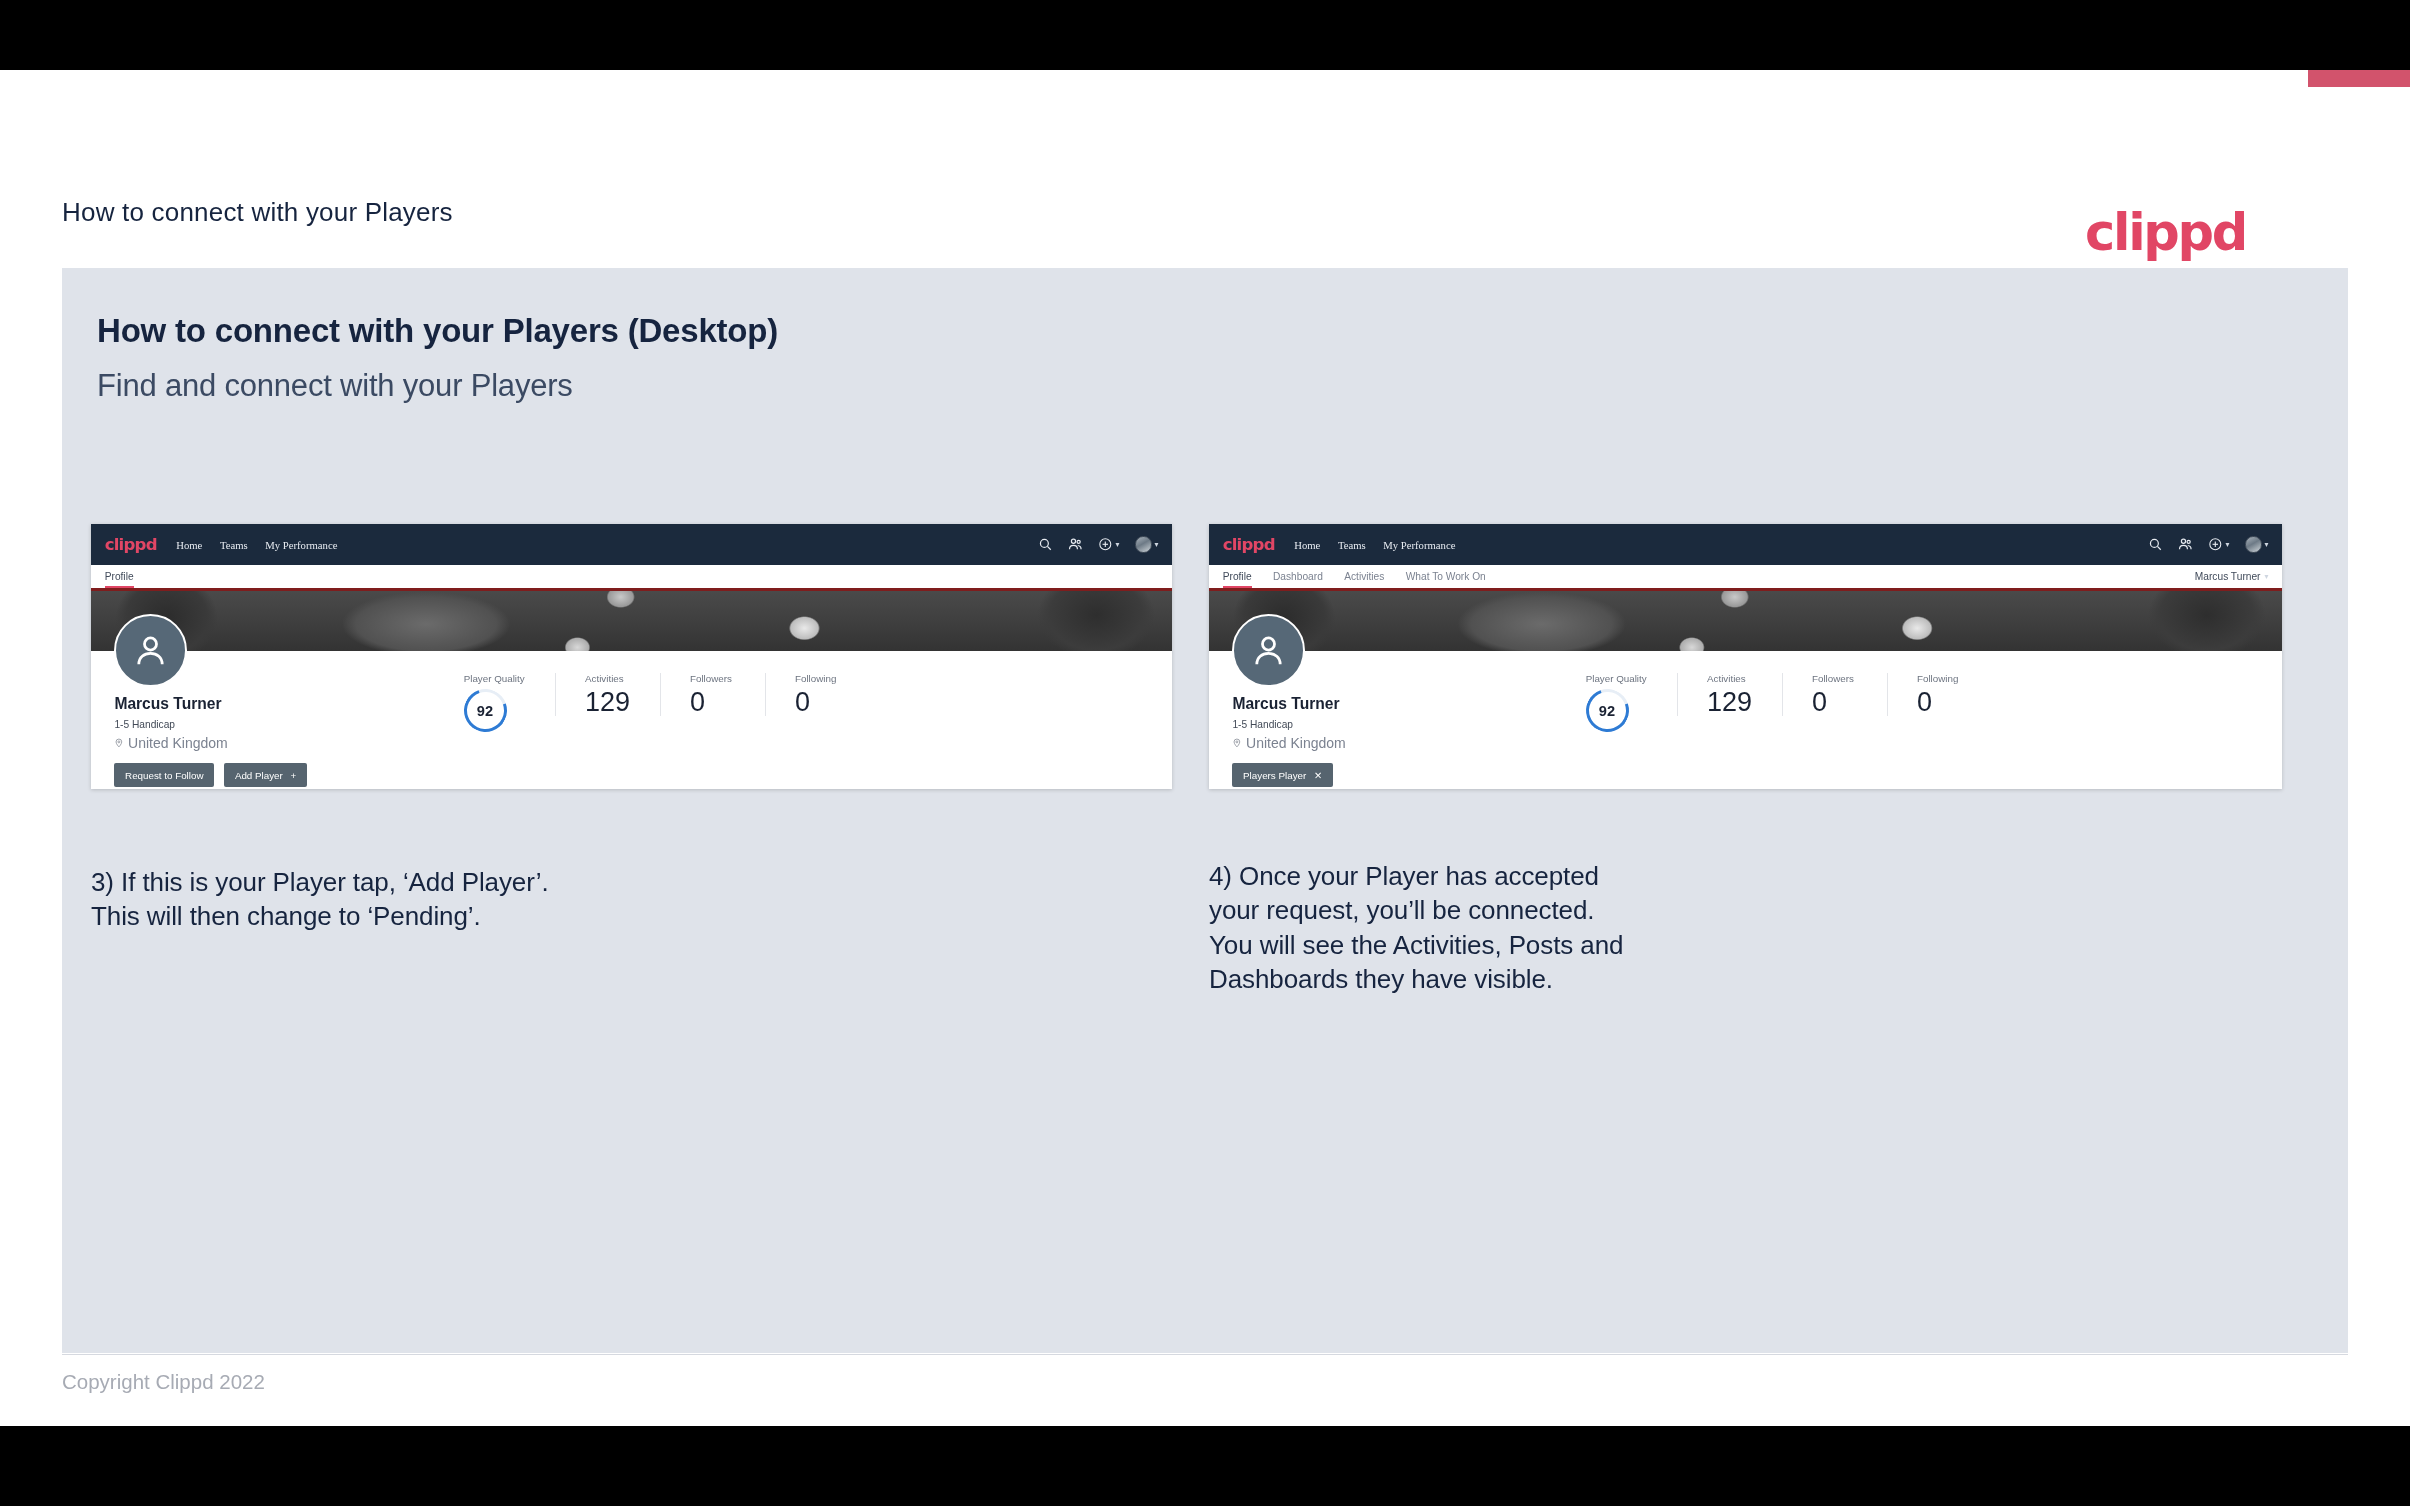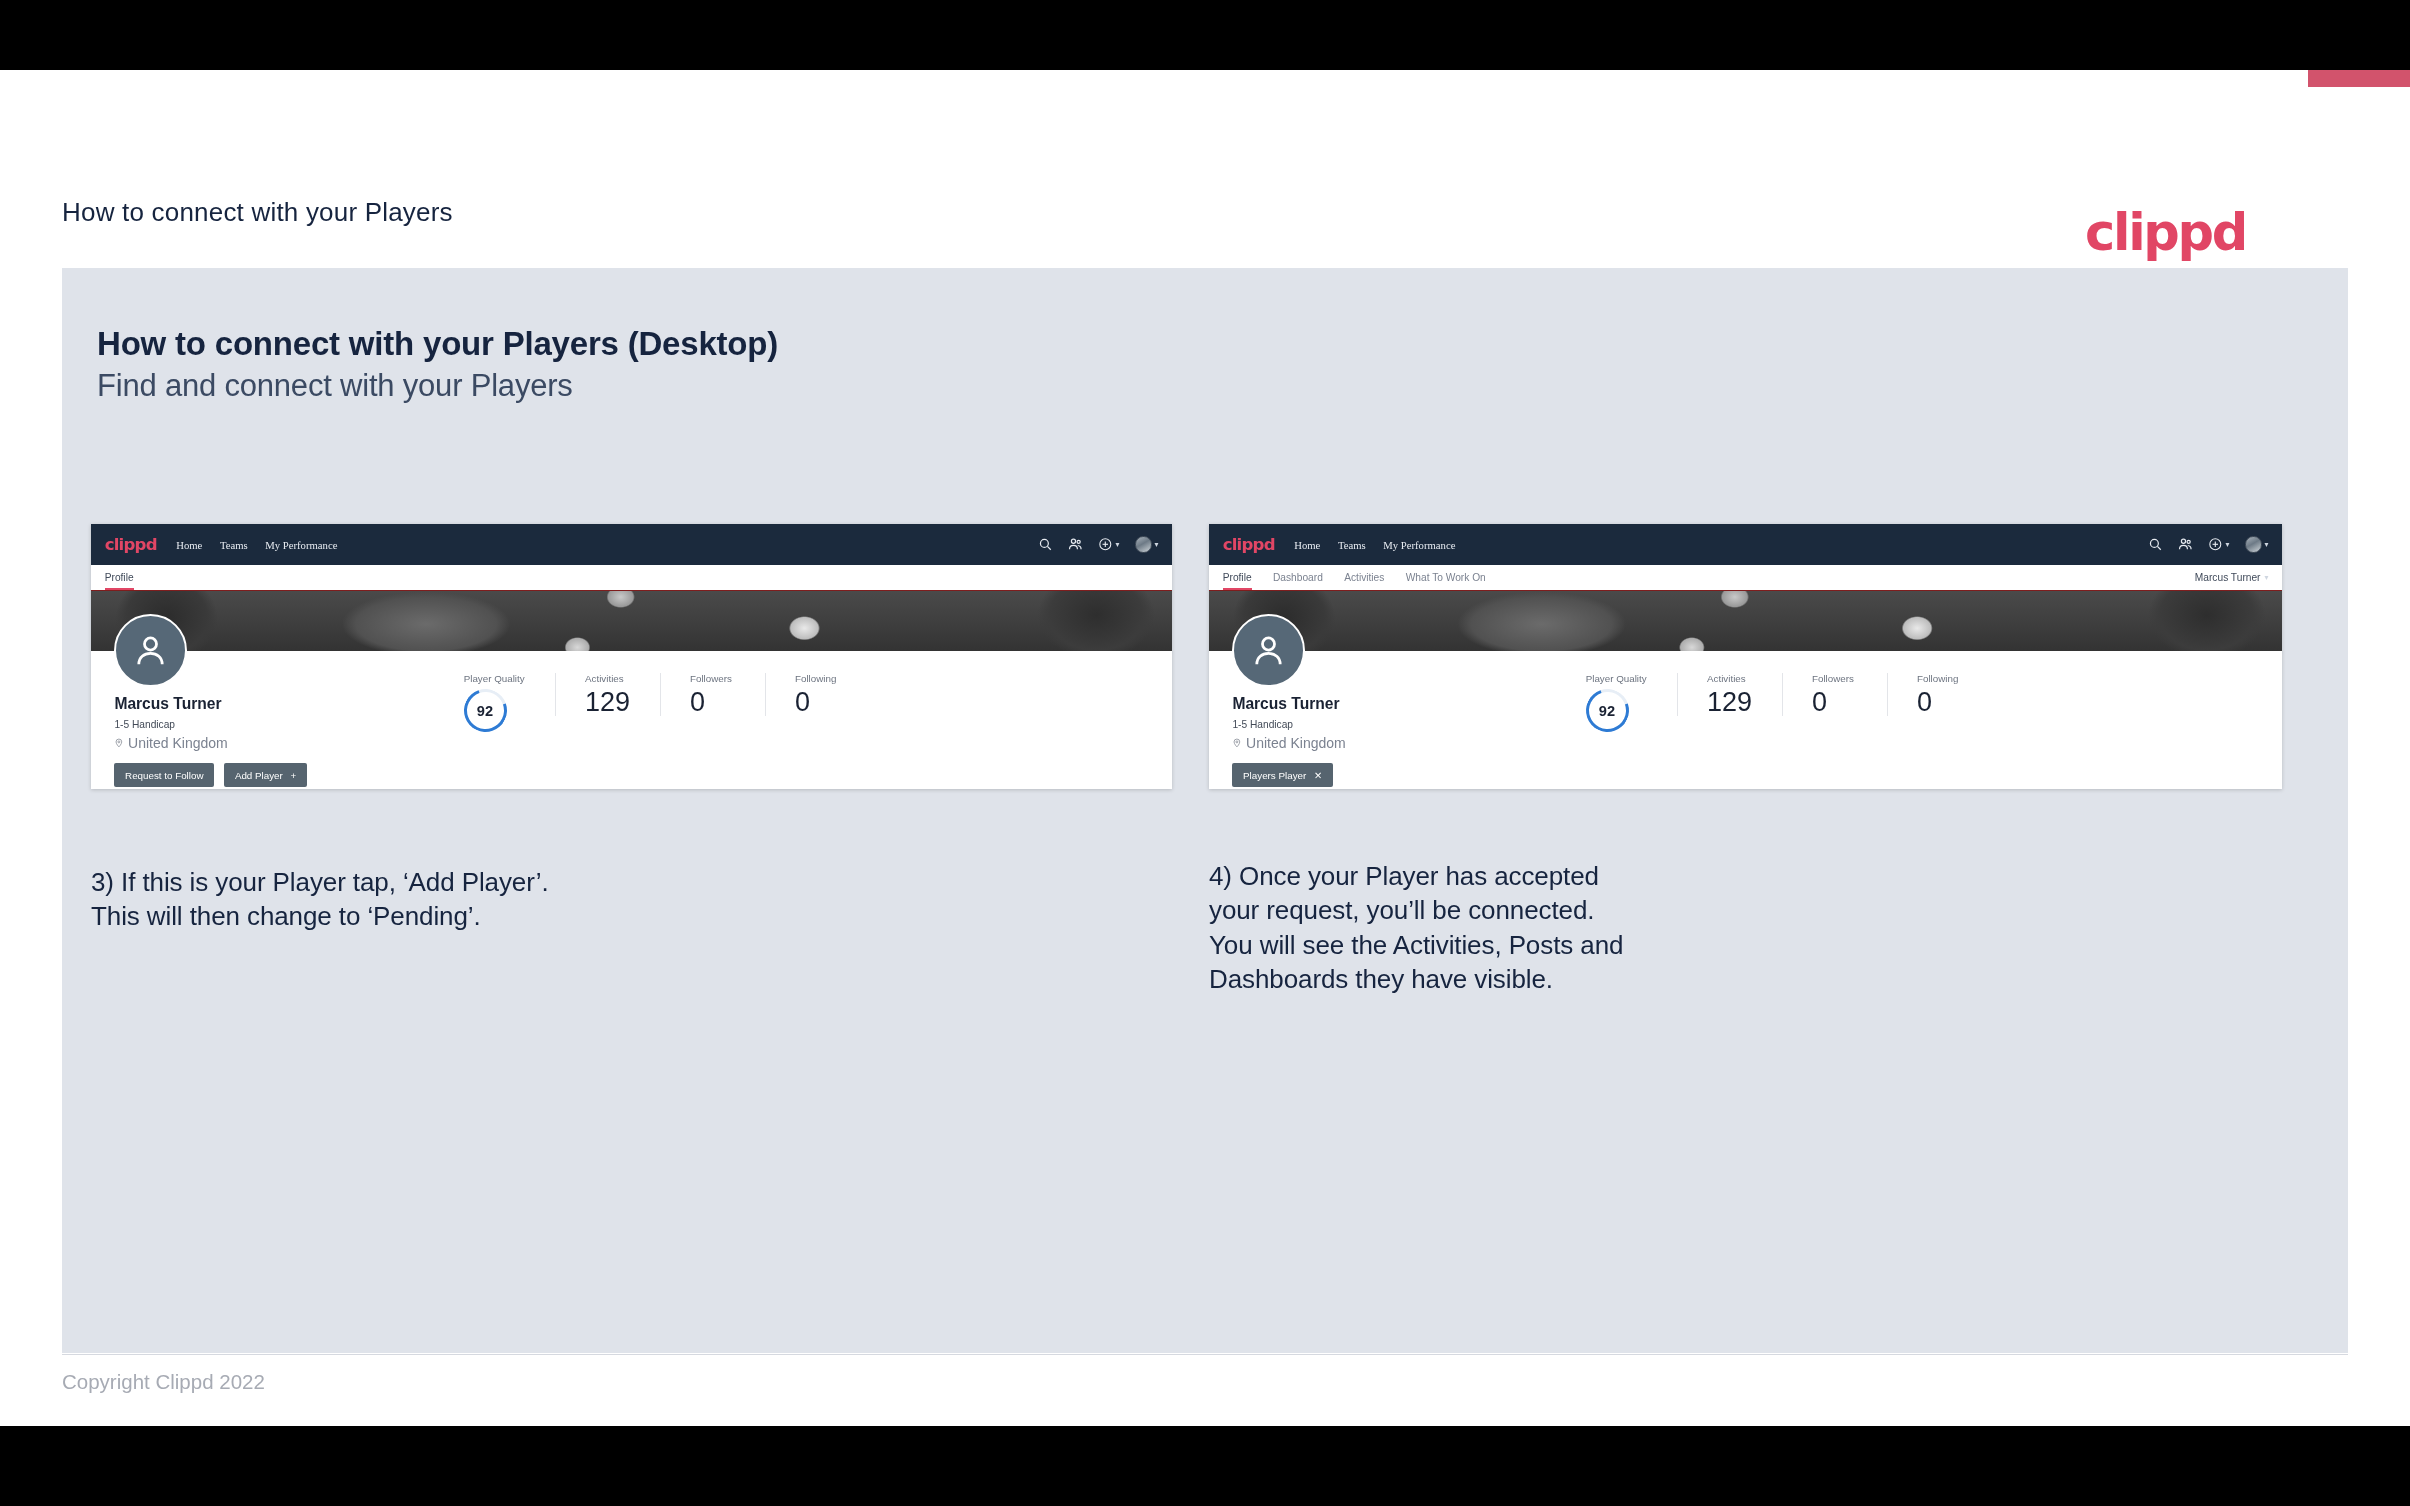"How to connect with your Players (Desktop)" .panel-title { top: 57px -> 44px }
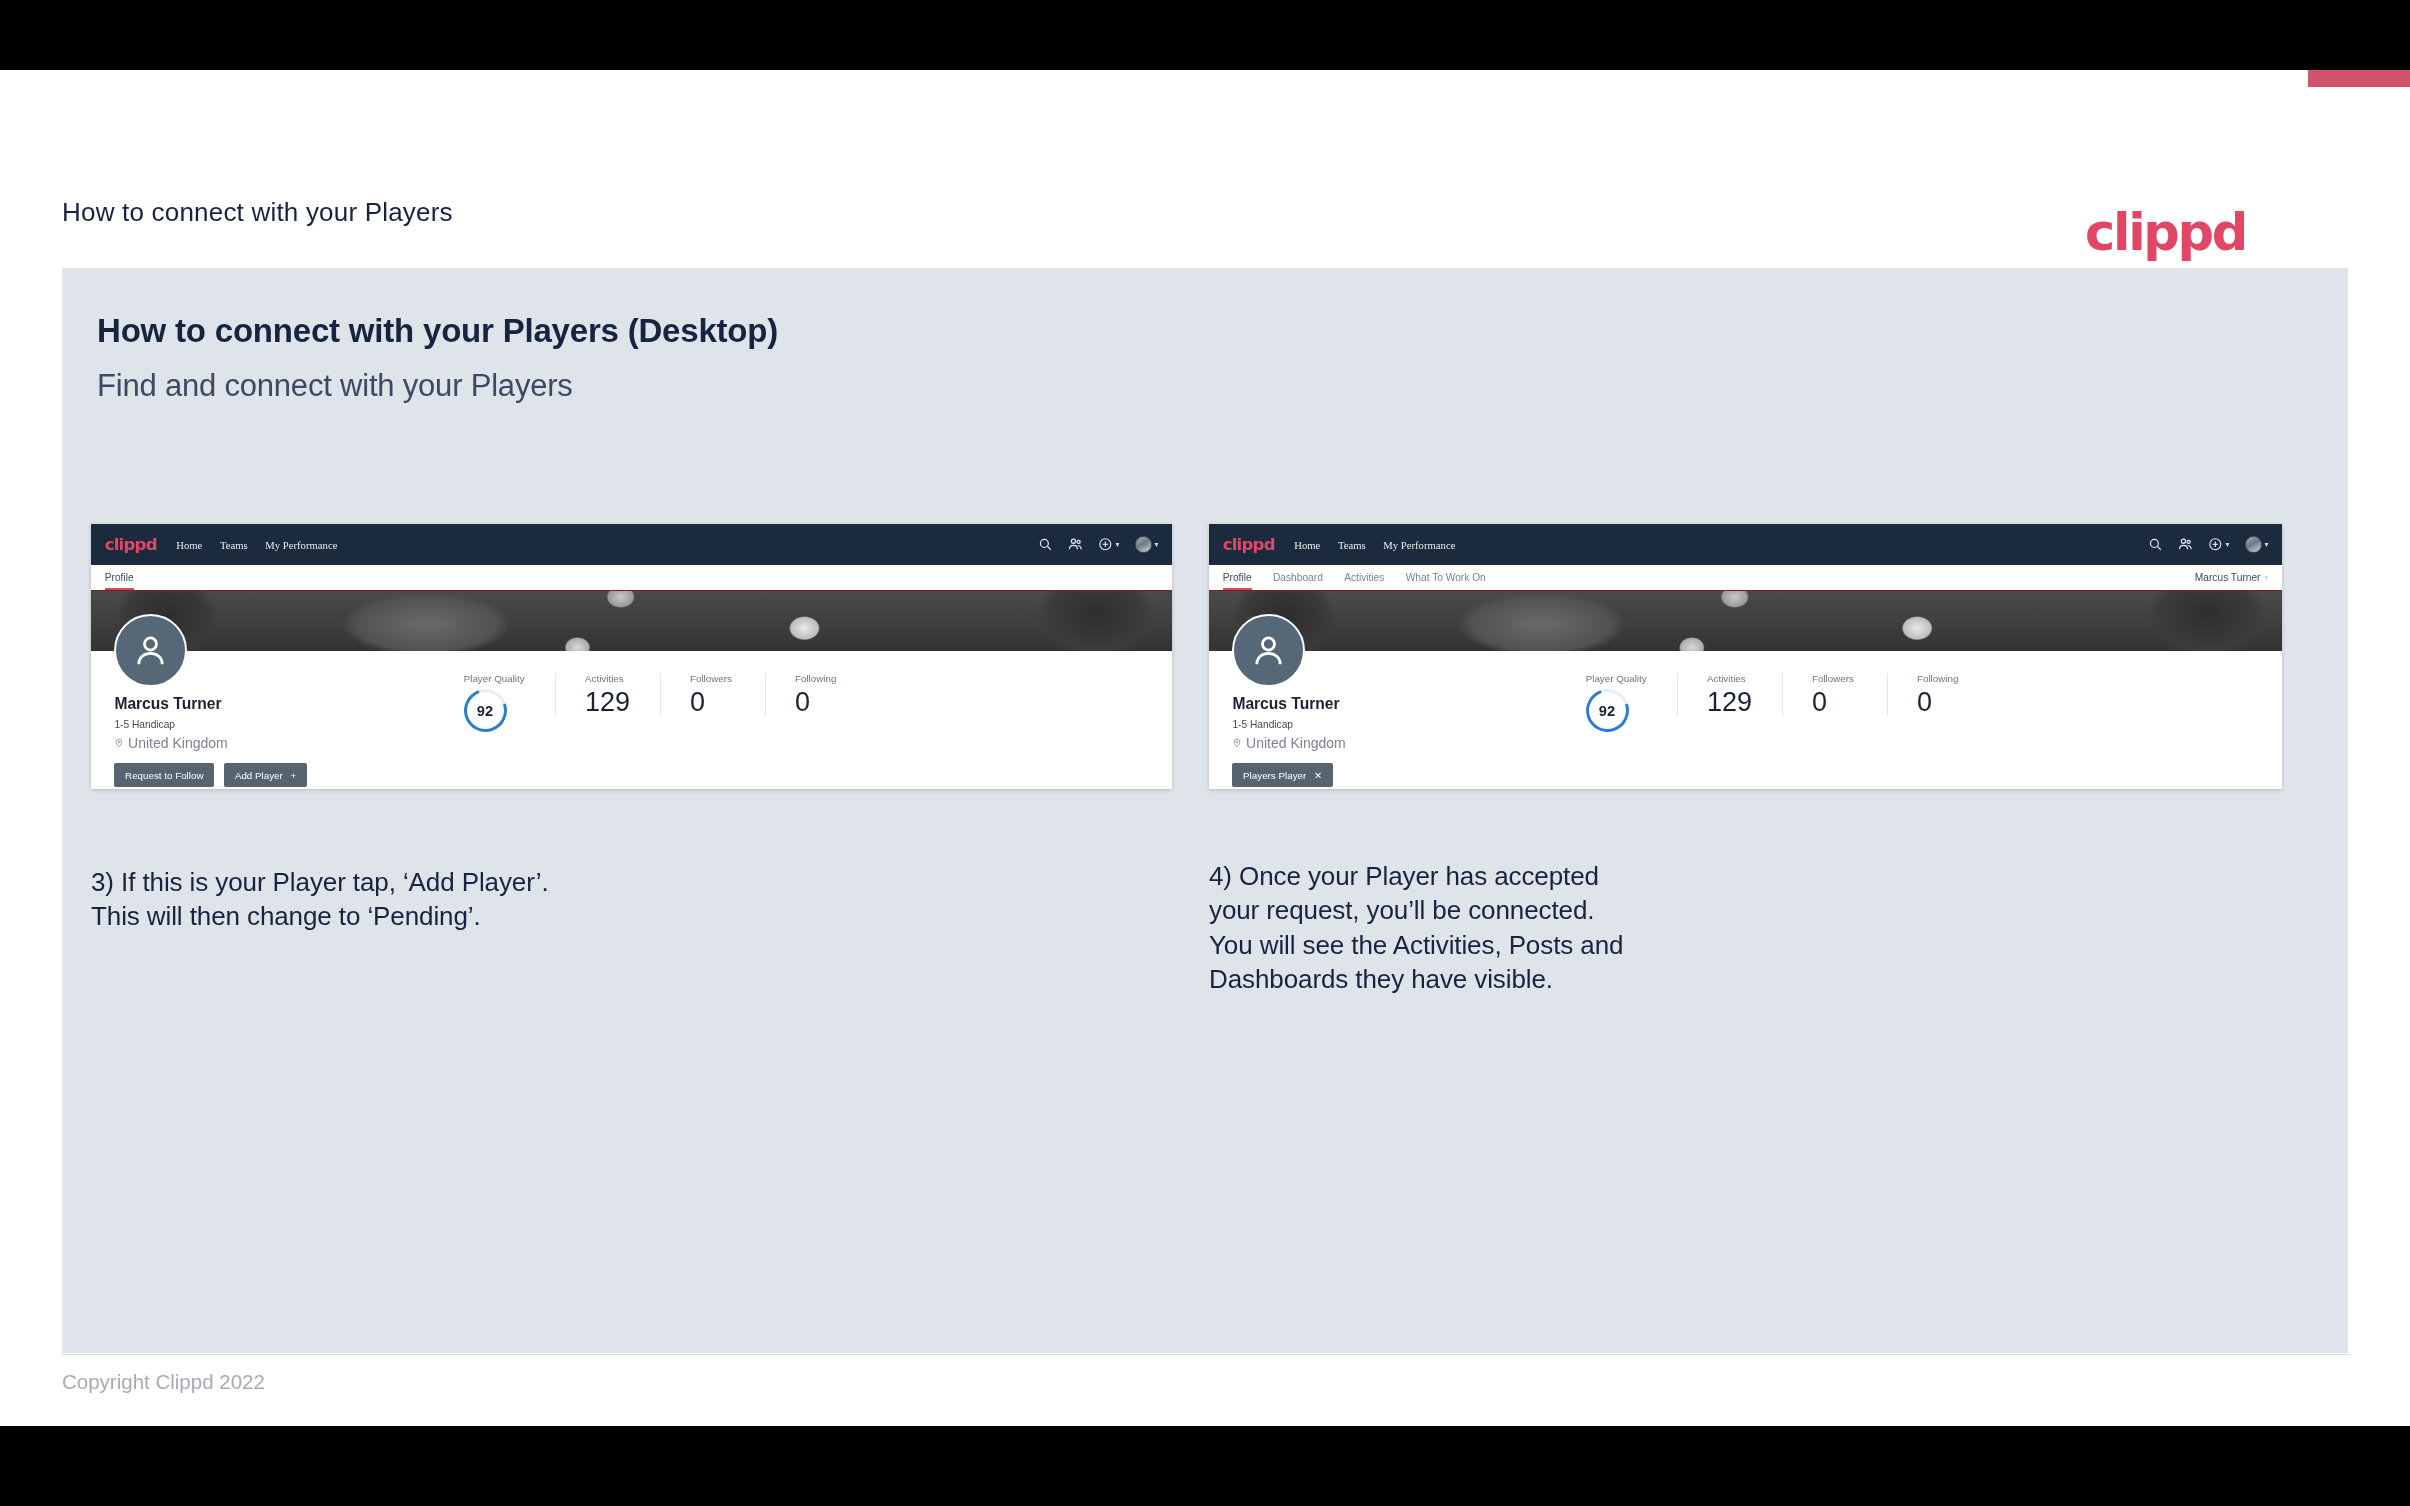"Profile" .tabbar { border-bottom: 1px solid #7f1d1d -> 3px solid #7f1d1d }
